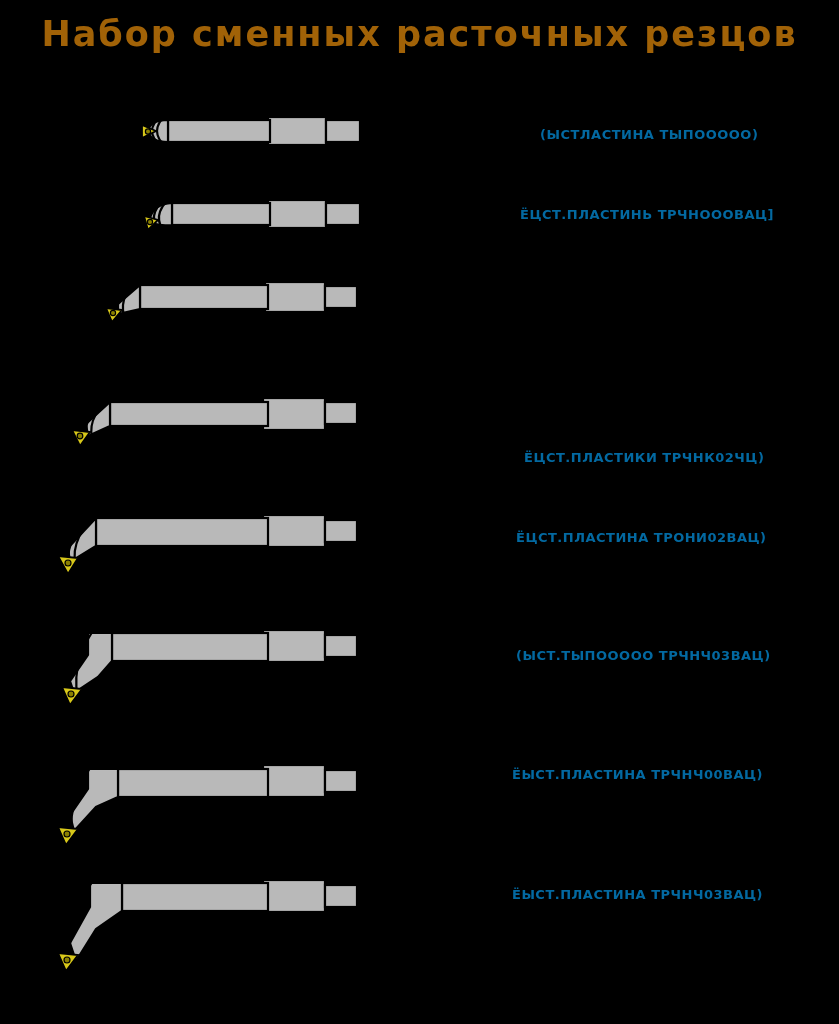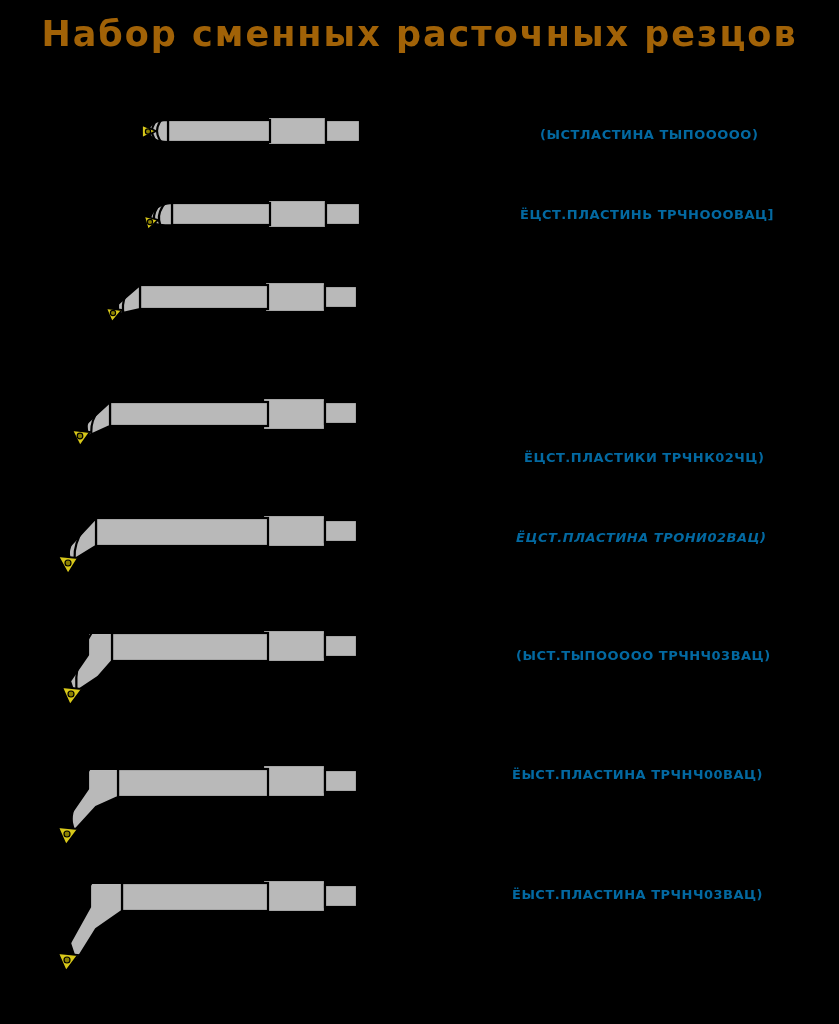"ЁЦСТ.ПЛАСТИНА ТРОНИ02ВАЦ)" div.row { font-style: italic -> none }
